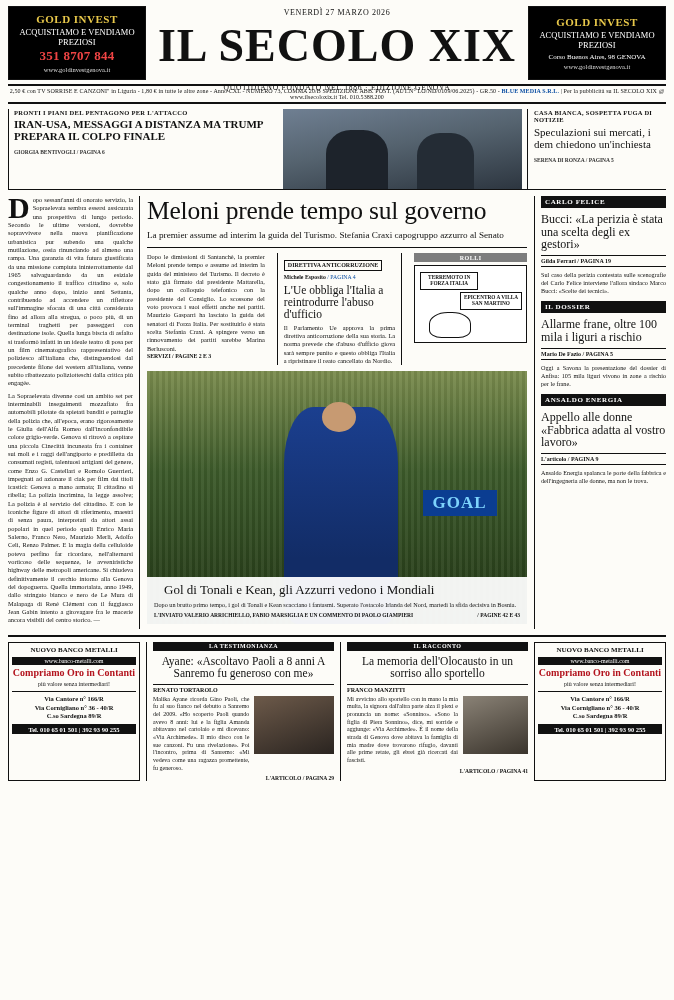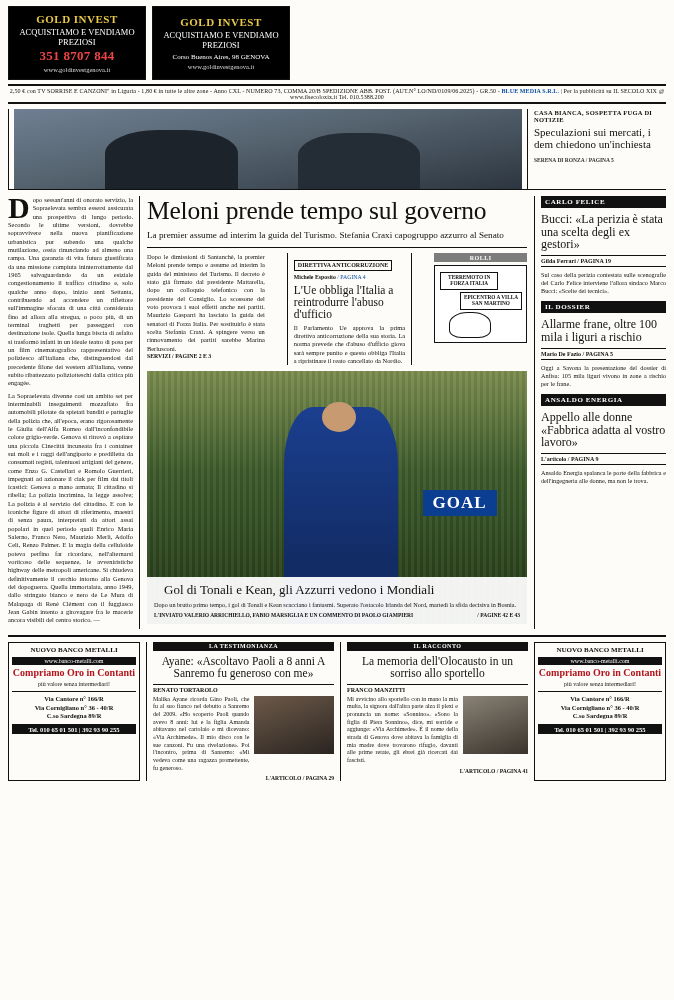"VENERDÌ 27 MARZO 2026" div.masthead { html: none -> <div> <div>VENERDÌ 27 MARZO 2026</div> <div>IL SECOLO XIX</div> <div>QUOTIDIANO FONDATO NEL 1886 · EDIZIONE GENOVA</div> </div> }
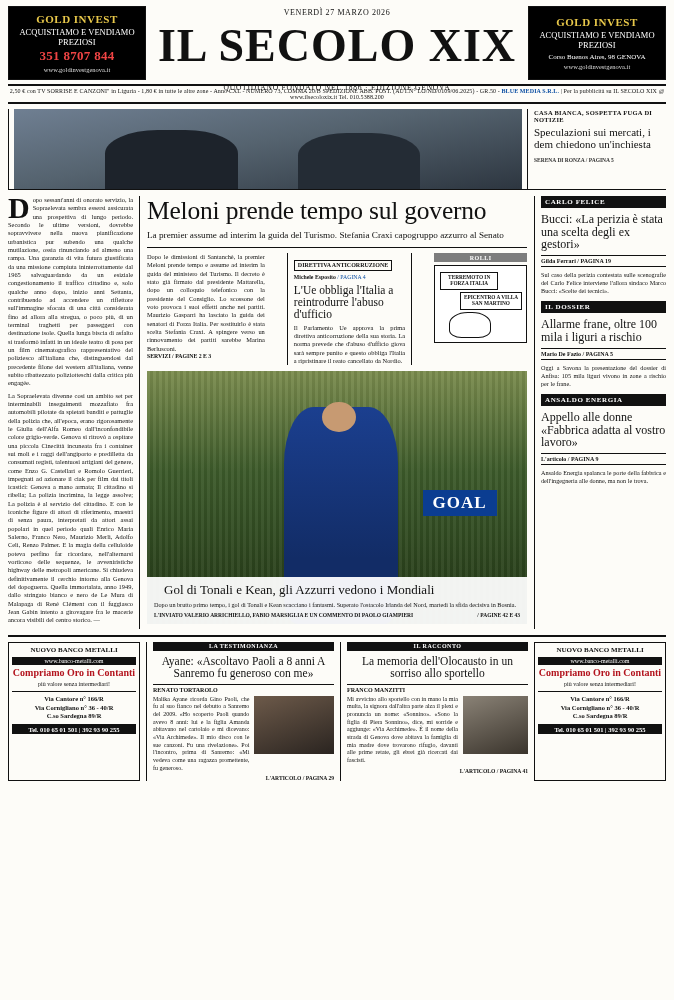"IRAN-USA, MESSAGGI A DISTANZA MA" div.teaser-mid-txt { html: none -> <div> <div>PRONTI I PIANI DEL PENTAGONO PER L'ATTACCO</div> <h3>IRAN-USA, MESSAGGI A DISTANZA MA TRUMP PREPARA IL COLPO FINALE</h3> <div>GIORGIA BENTIVOGLI / PAGINA 6</div> </div> }
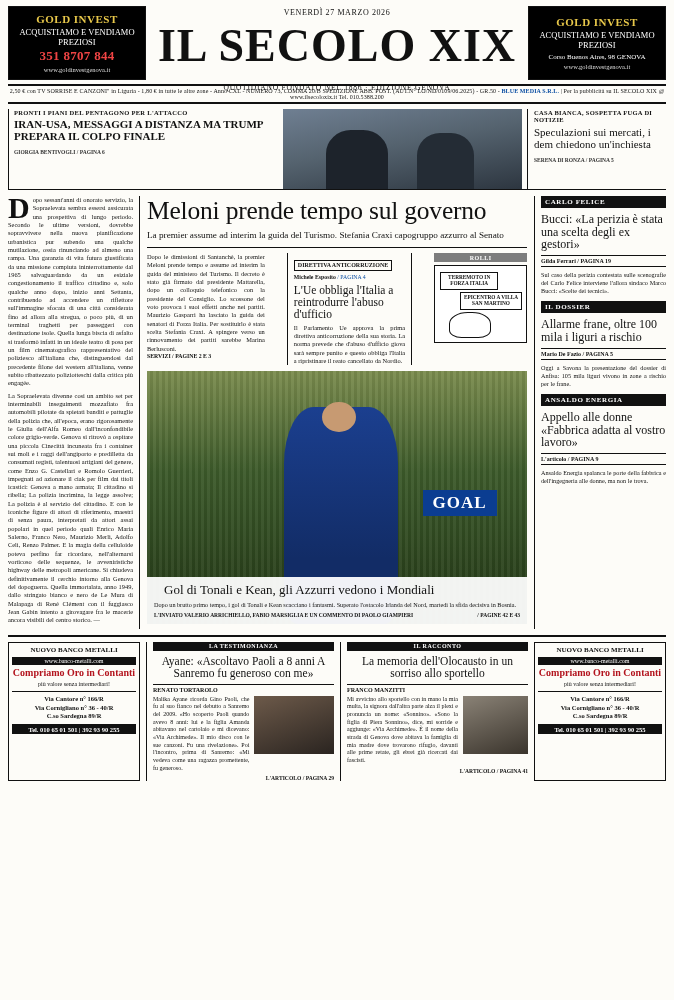"L'Ue obbliga l'Italia a reintrodurre" .center-cols { gap: 22px -> 12px }
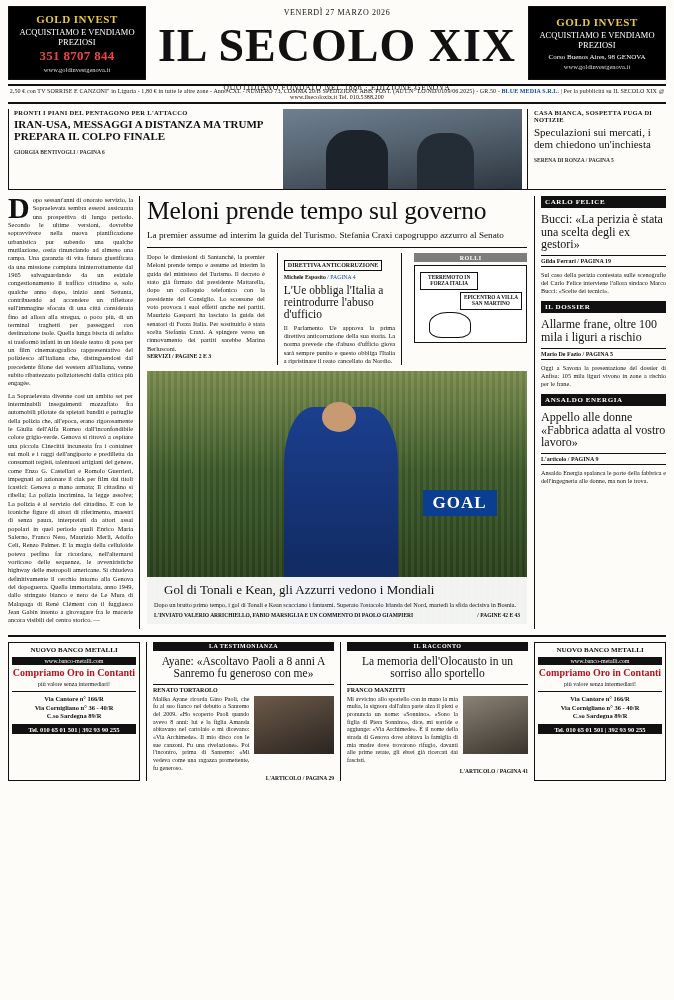"GOAL" .goalbar { color: #ffffff -> #7dd3fc }
